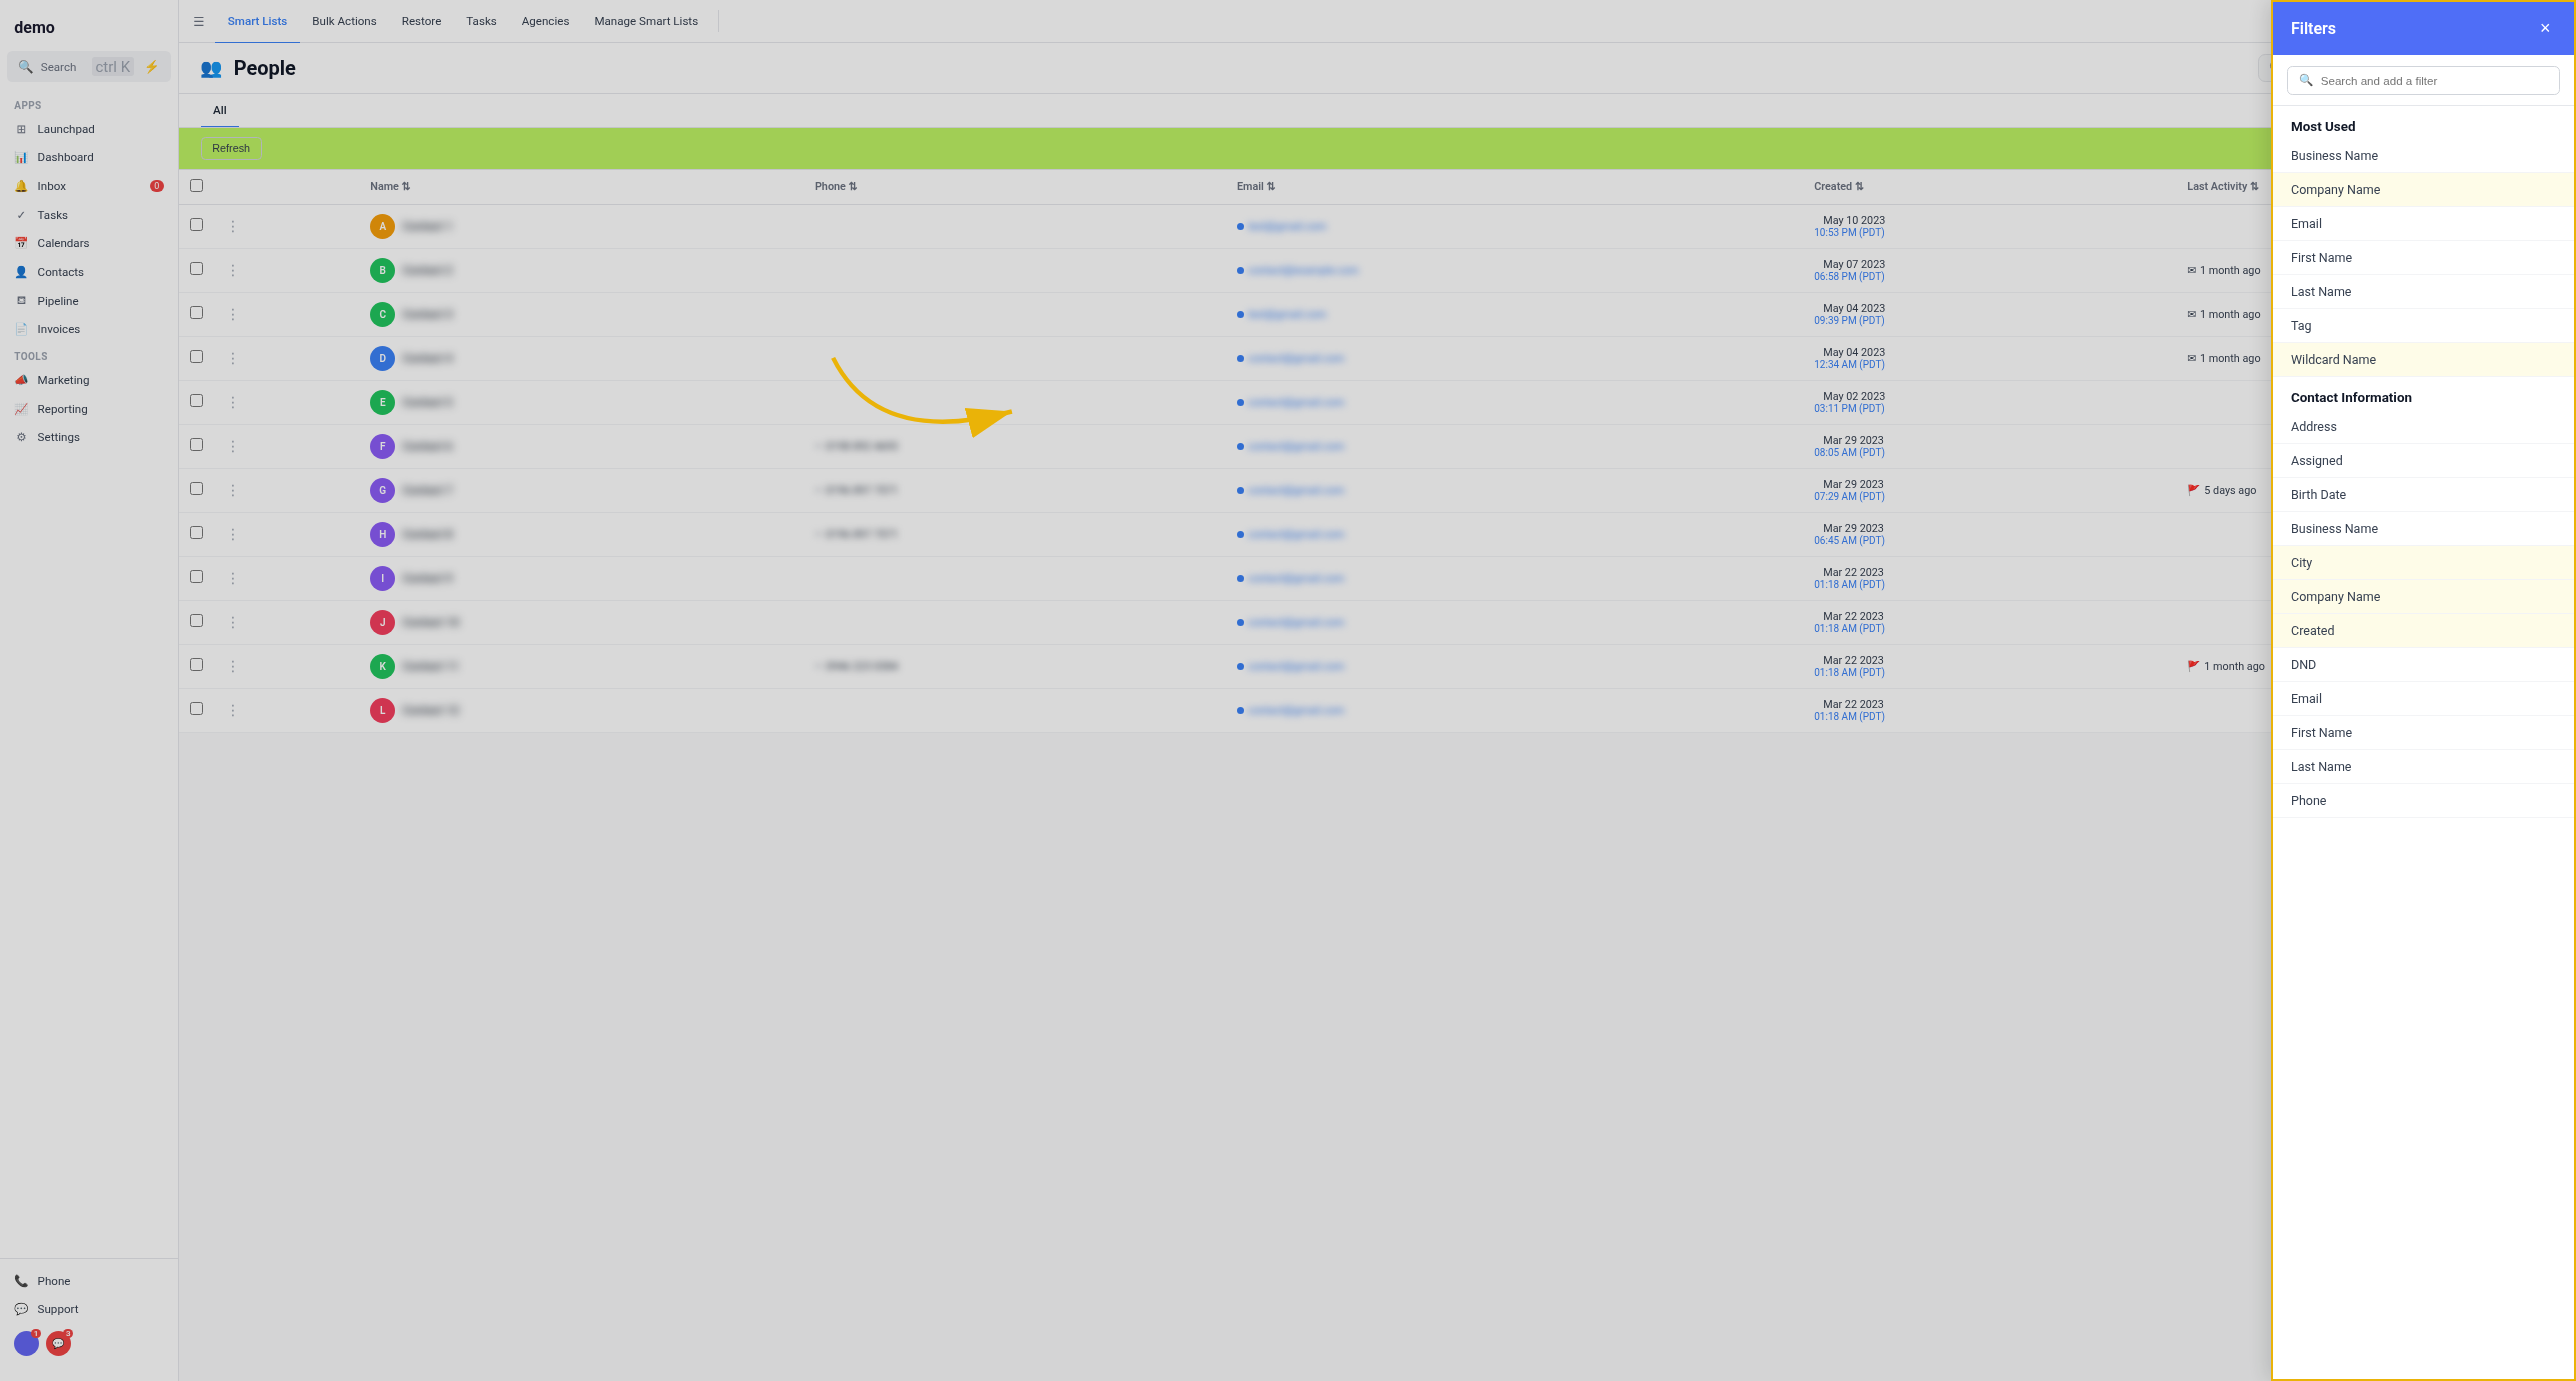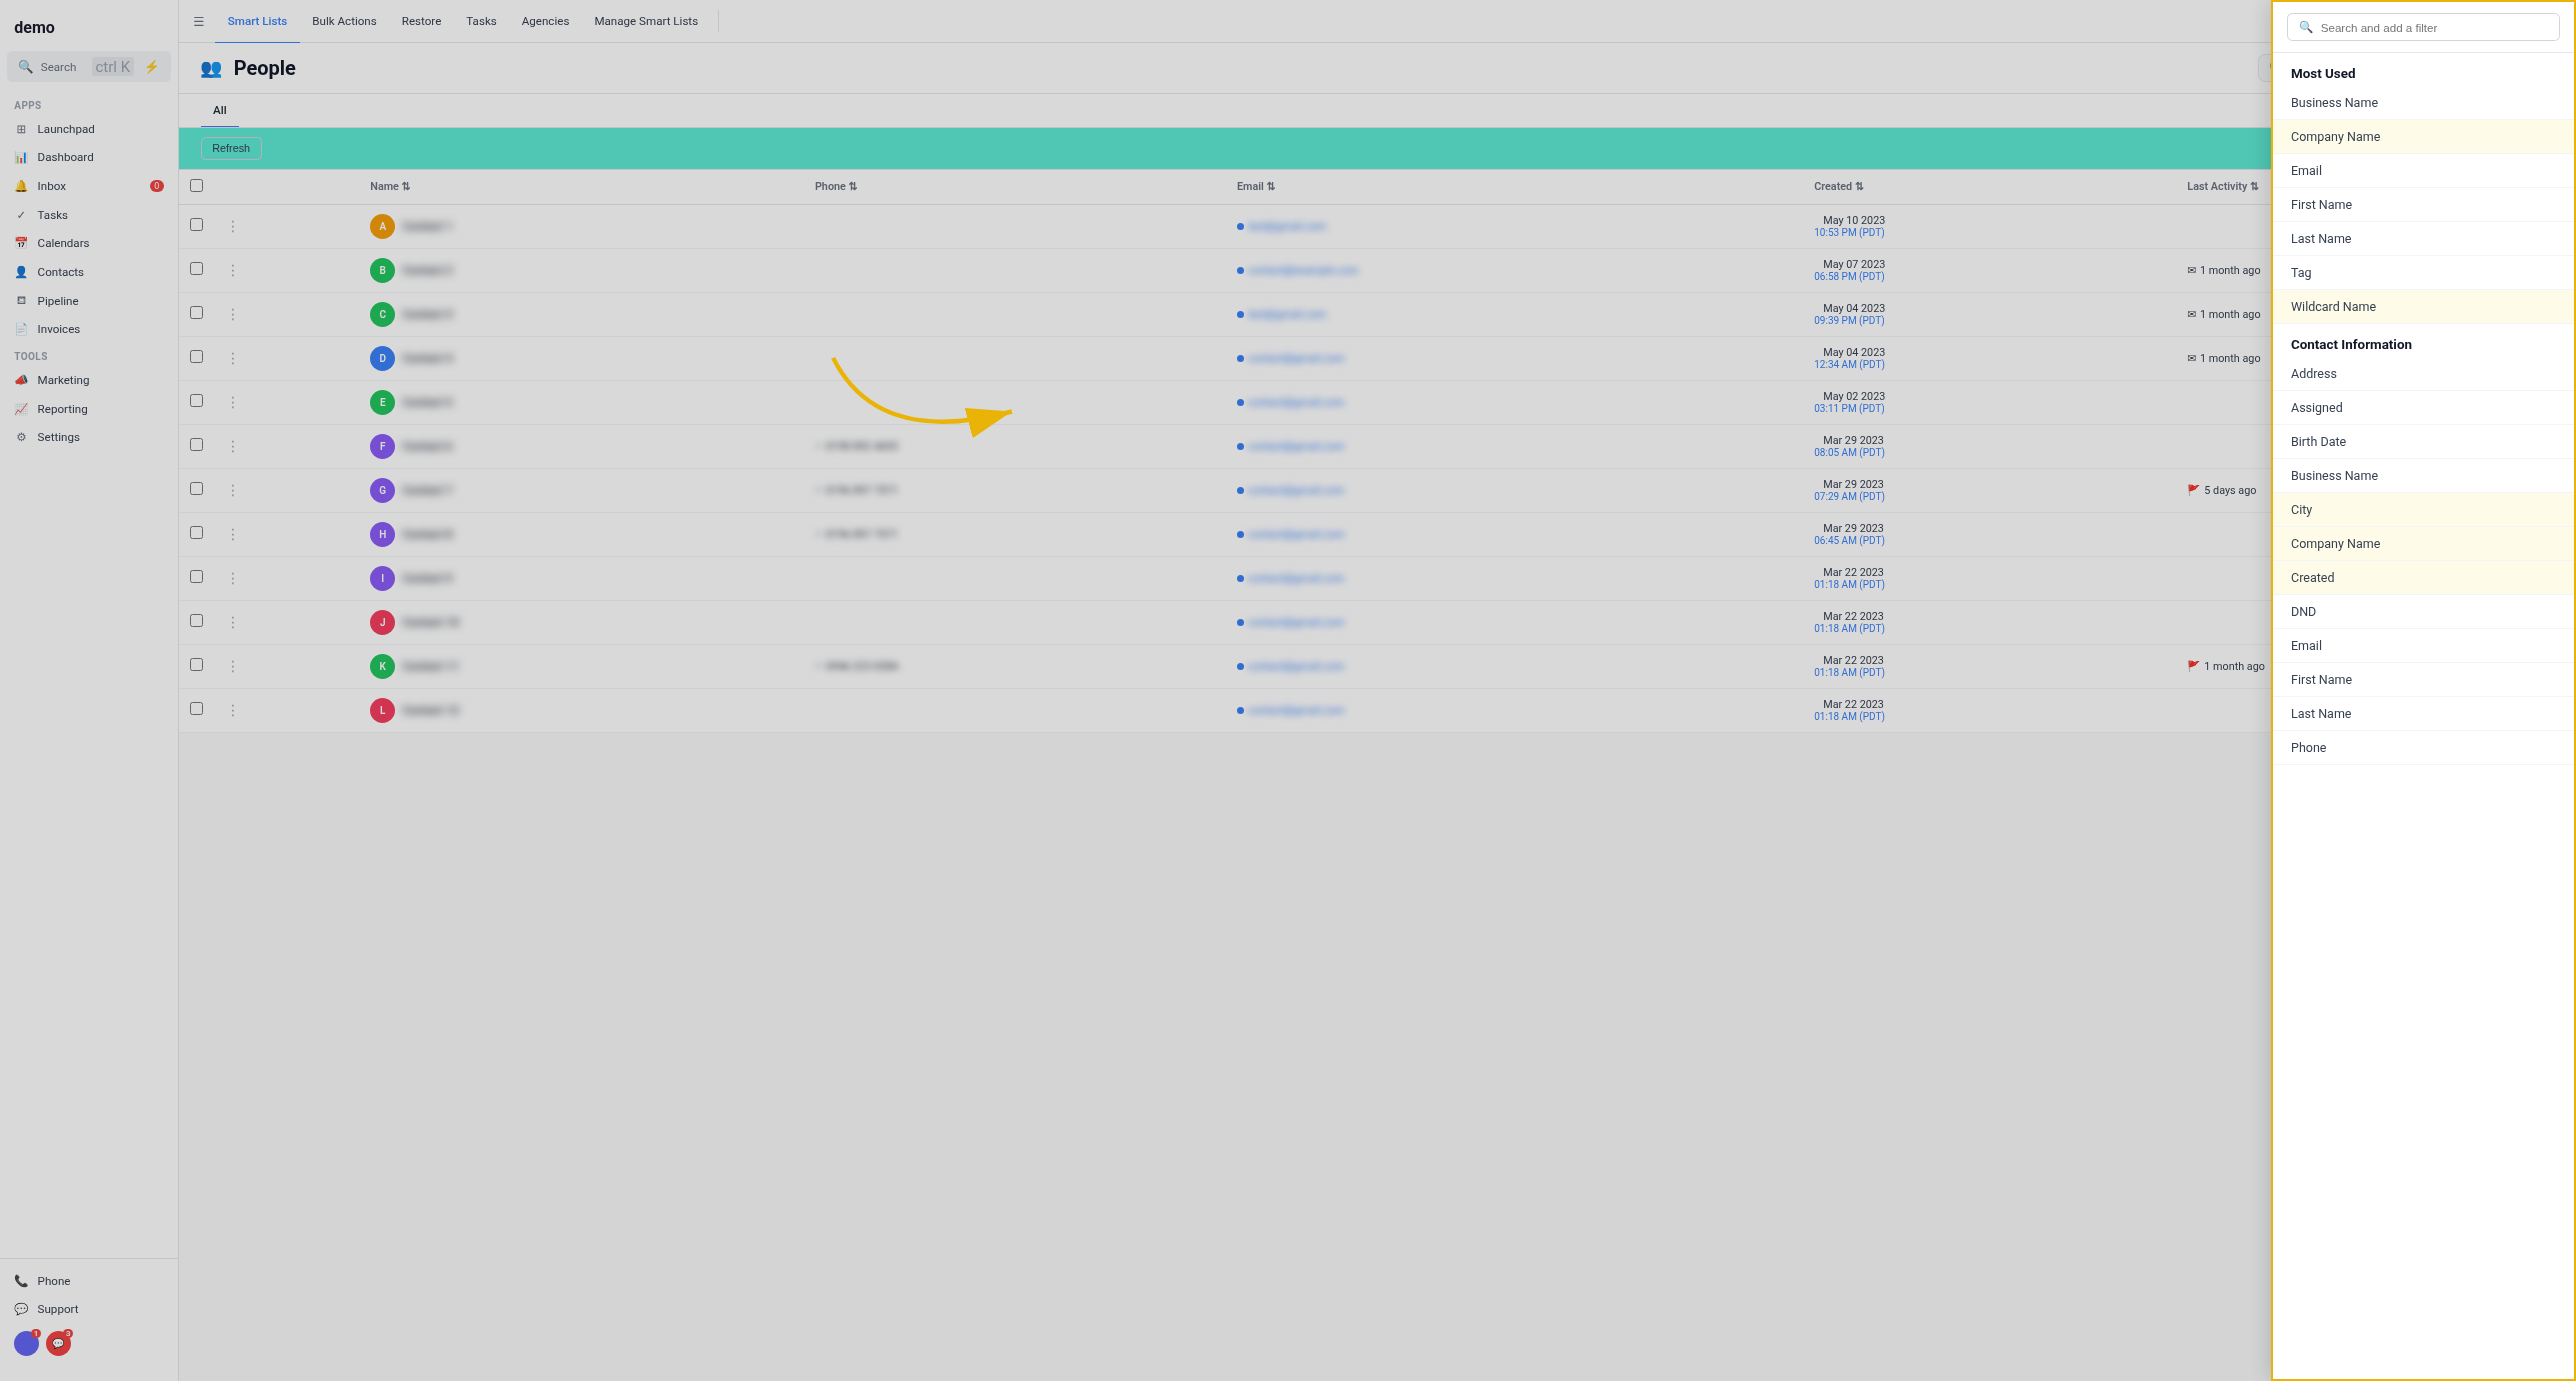"Filters" div.filters-header { html: none -> <div> <span>Filters</span> <button>×</button> </div> }
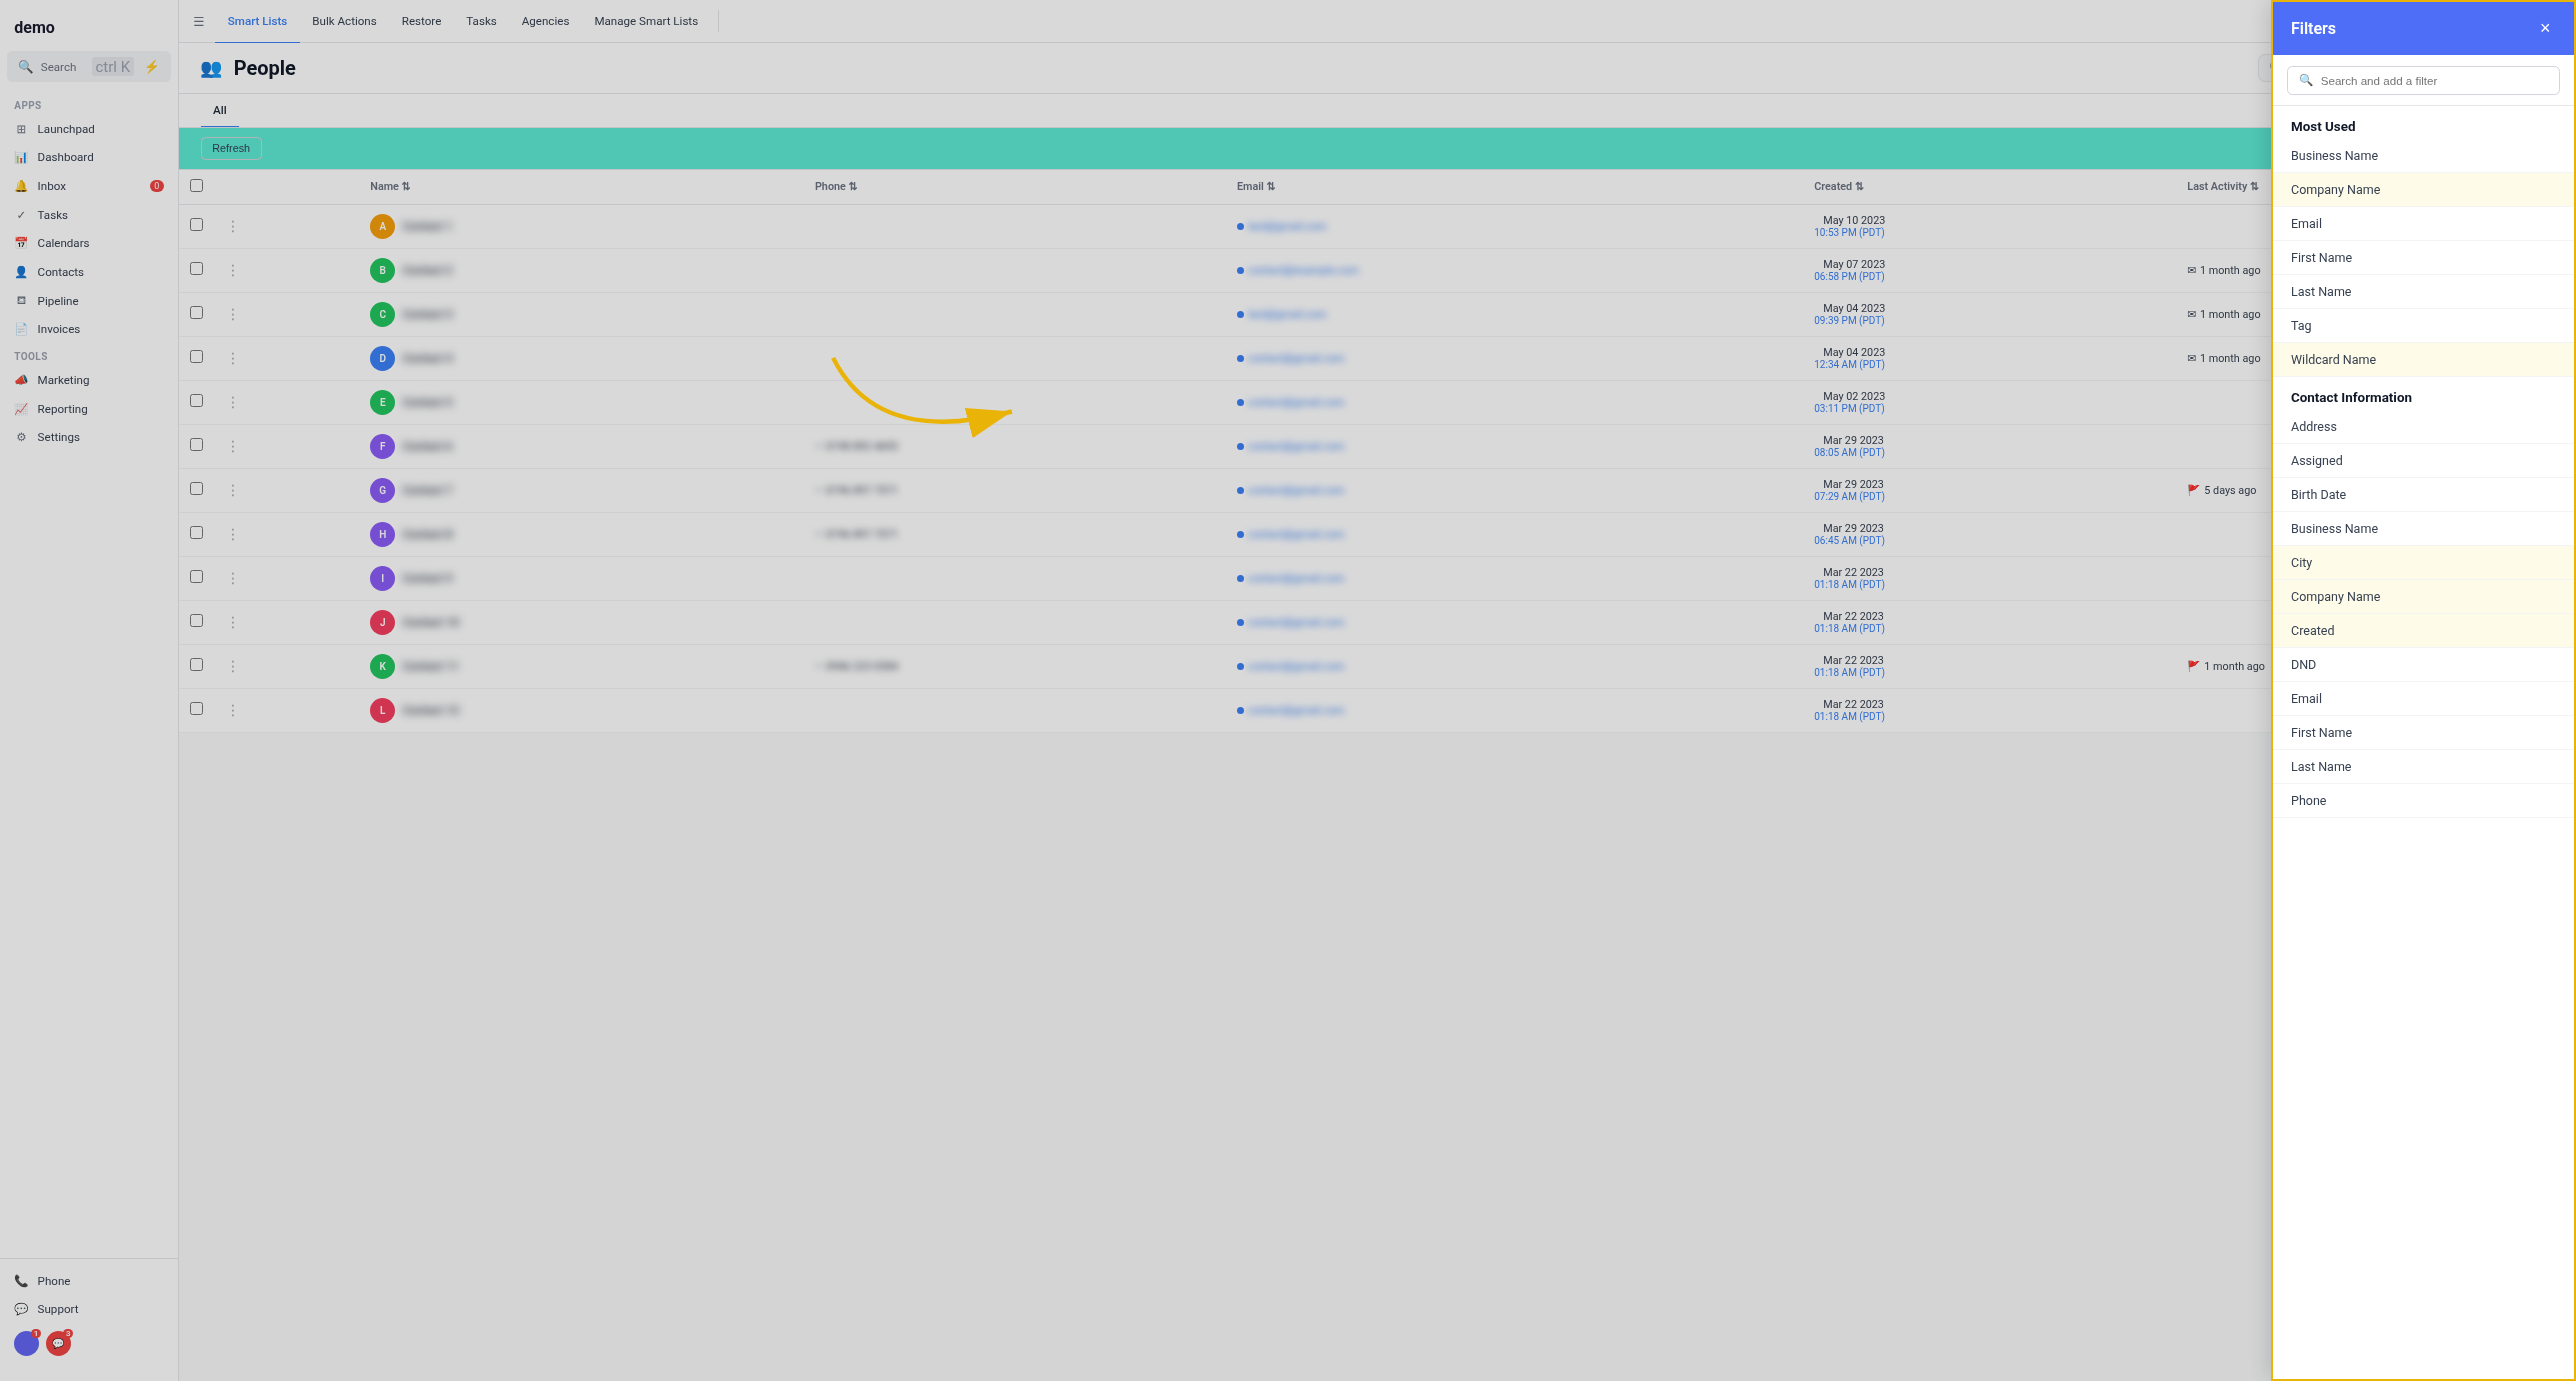"Refresh" .table-toolbar { background: #5eead4 -> #bef264 }
